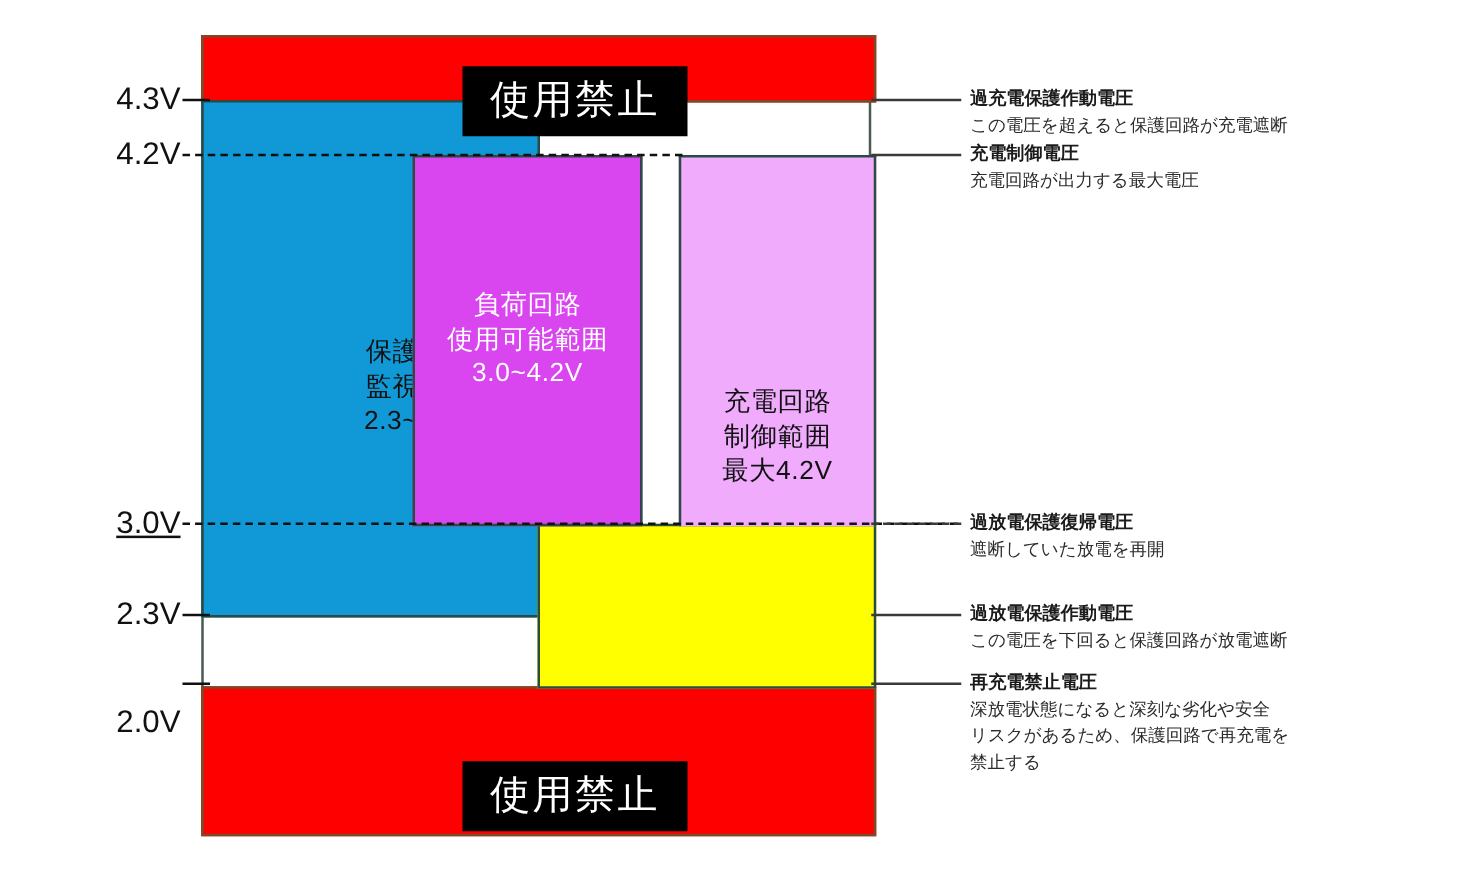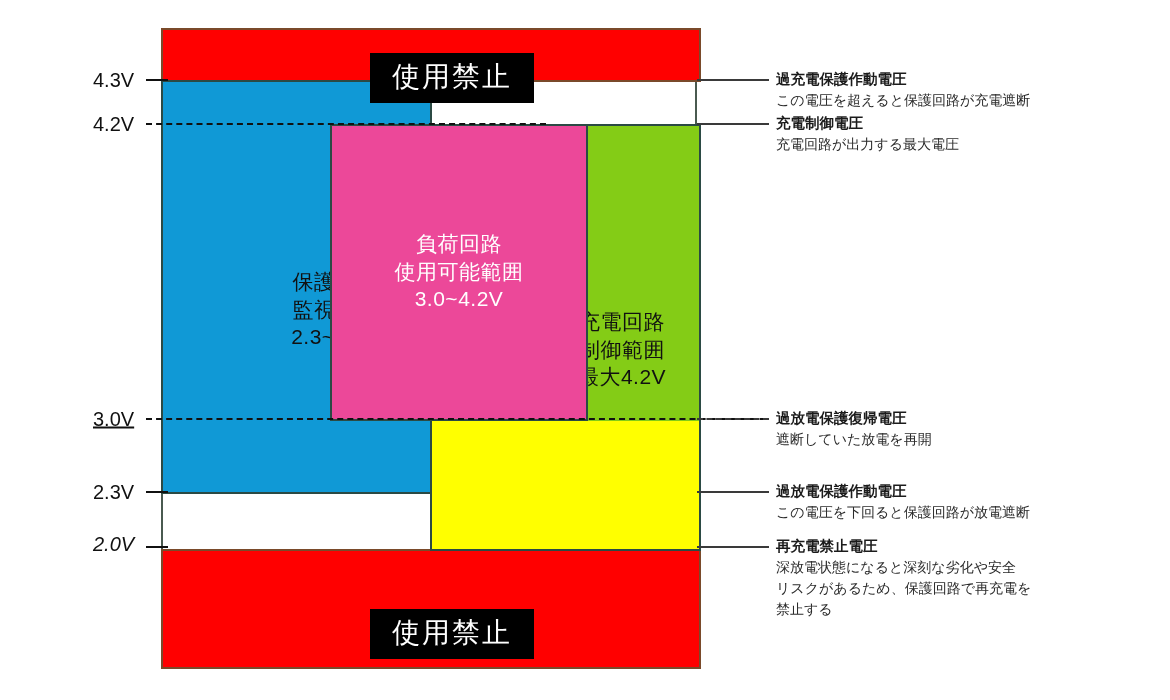"4.3V" .vtick .vlabel { font-size: 20px -> 25px }
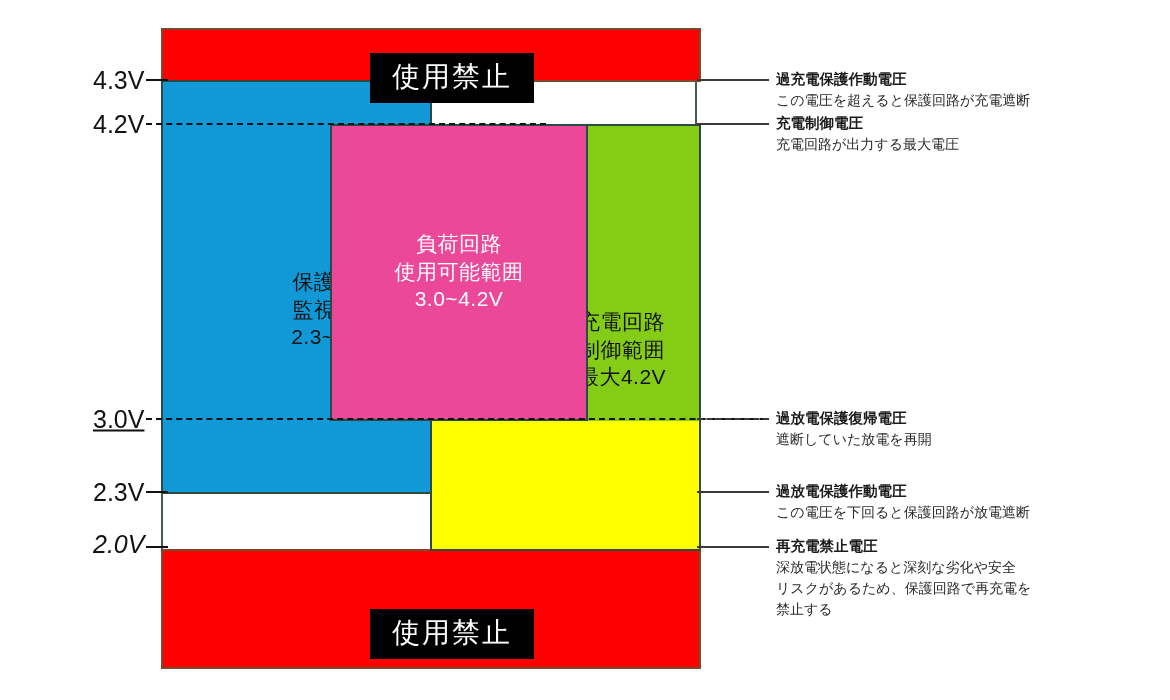"使用禁止" .banner { font-size: 28px -> 32px }
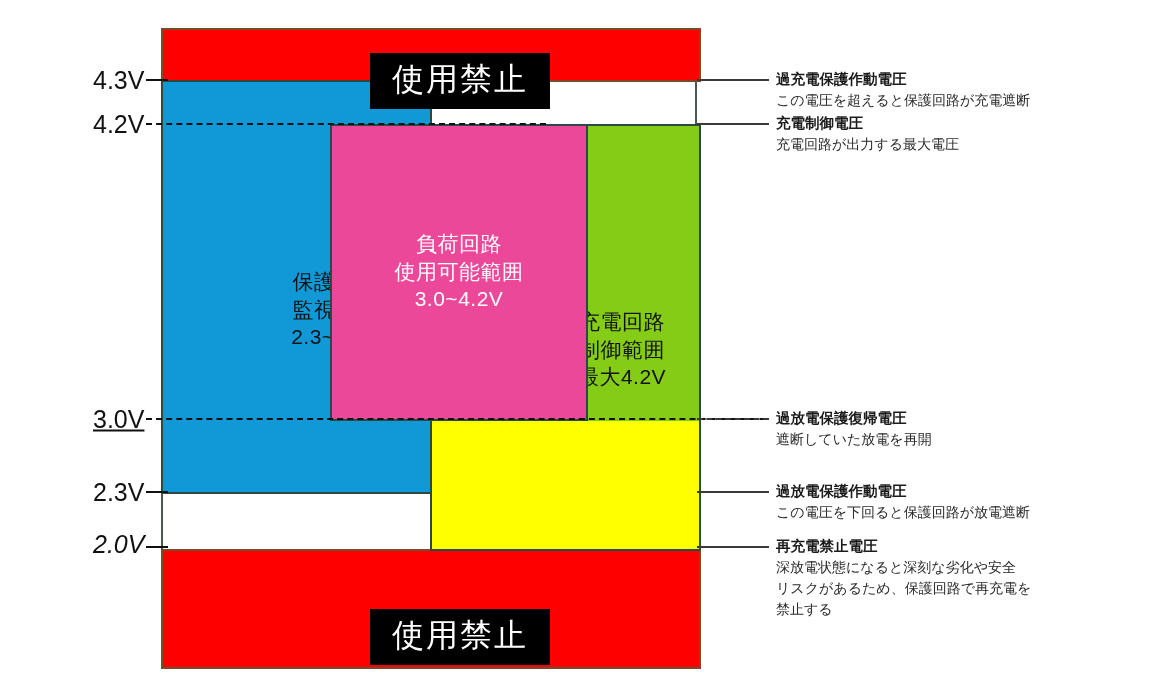"負荷回路" .col-green { background: #ec4899 -> #d946ef; width: 258px -> 184px }
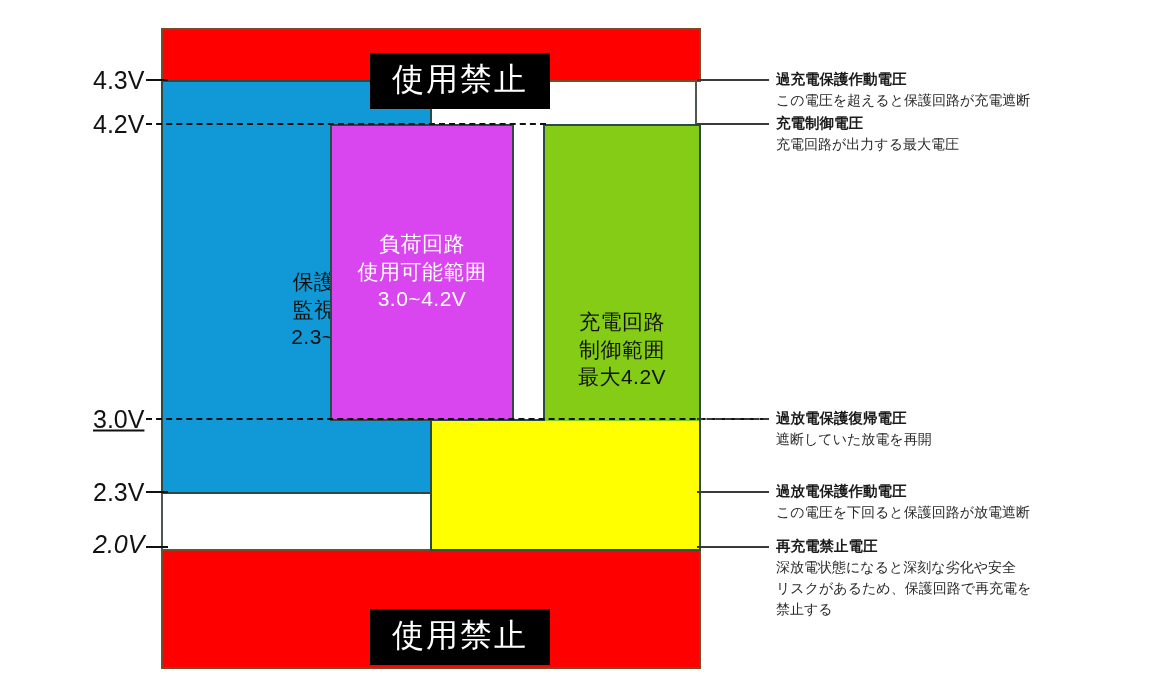"充電回路" .col-yellow-up { background: #84cc16 -> #f0abfc }
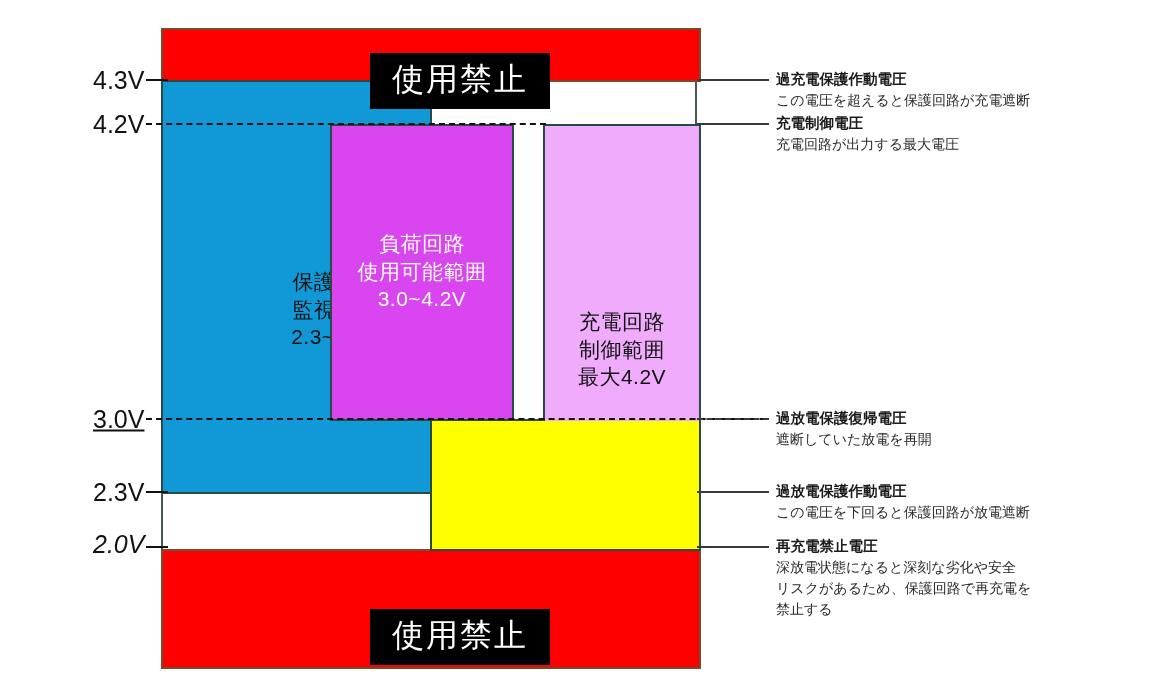"2.0V" div.vlabel { font-style: italic -> none; top: 544px -> 578px }
